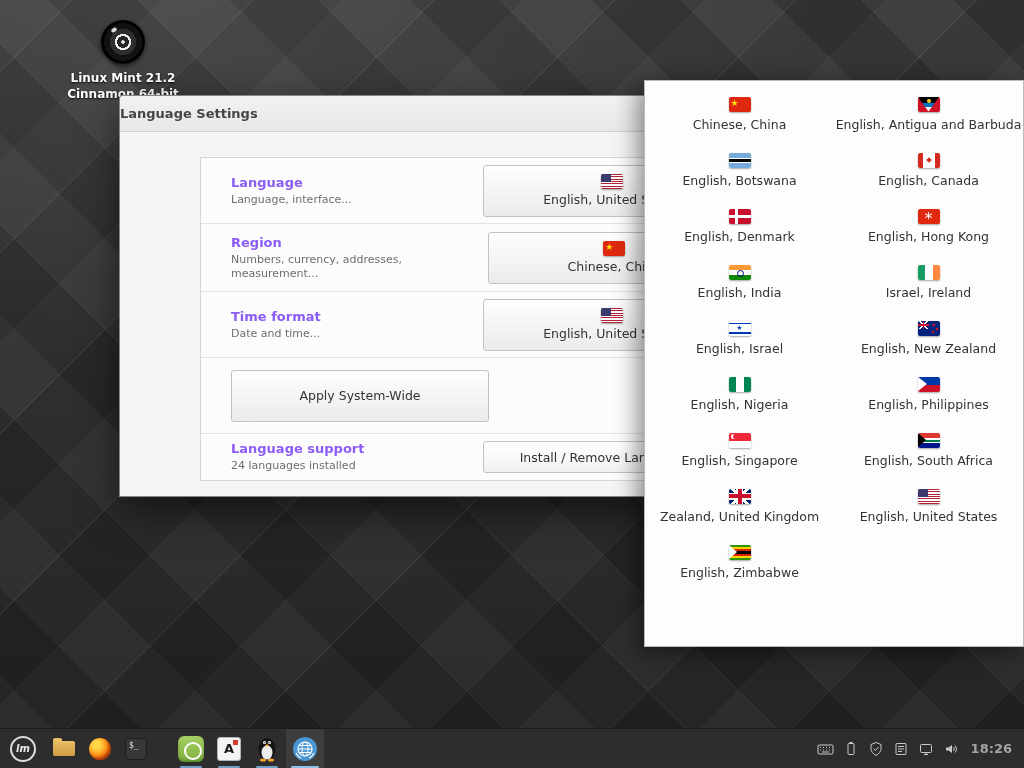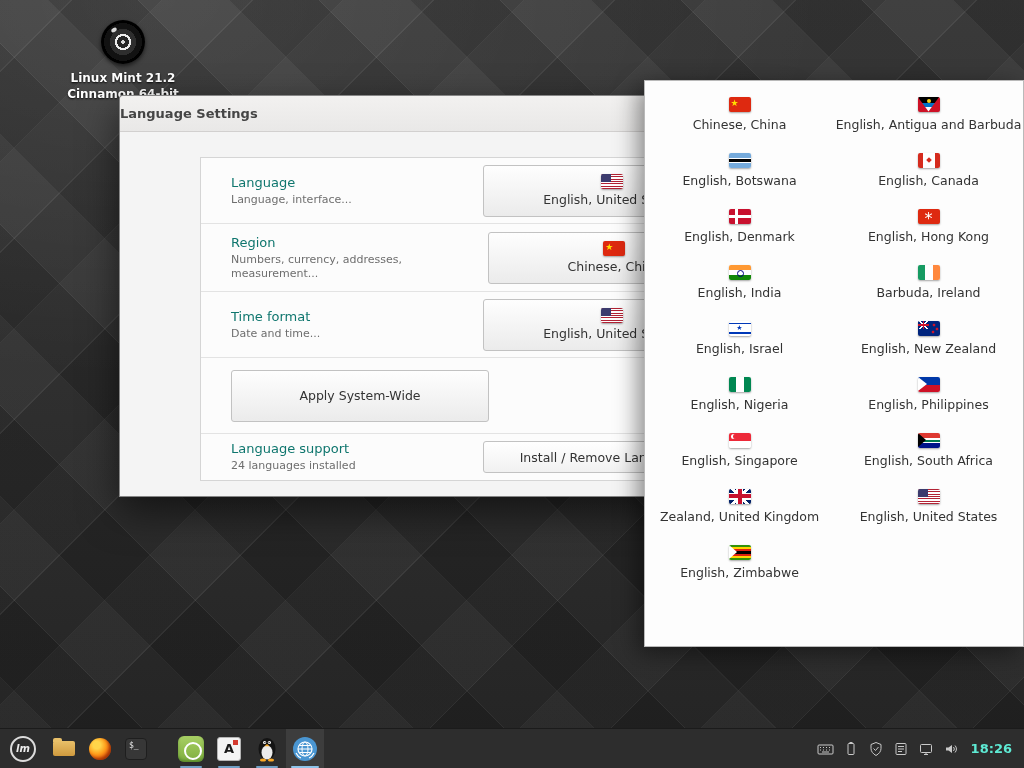"Language" .row-title { color: #0f766e -> #8b5cf6; font-weight: normal -> bold }
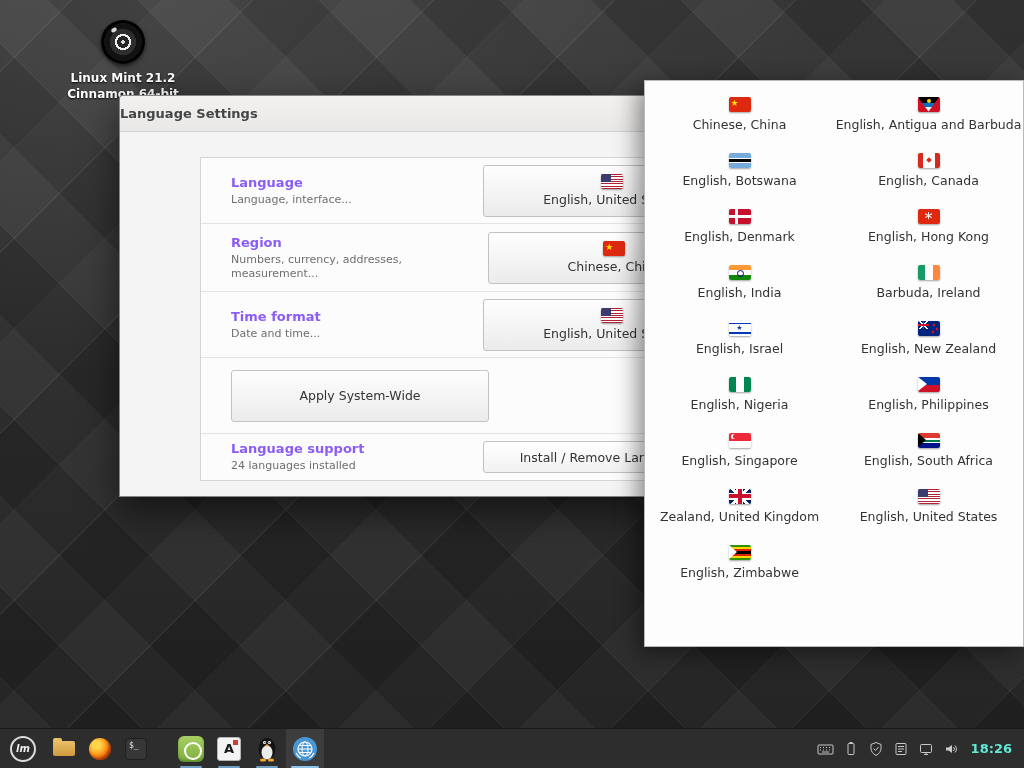"Barbuda, Ireland" span { text: Barbuda -> Israel }
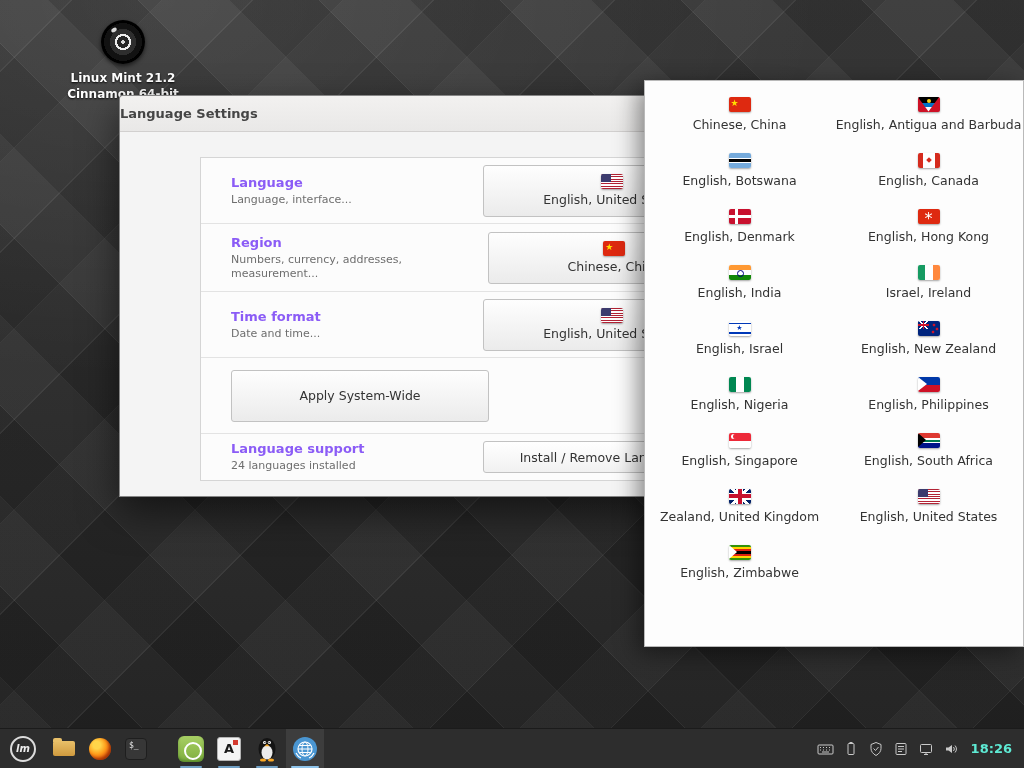"18:26" .clock { color: #5eead4 -> #a3a3a3 }
